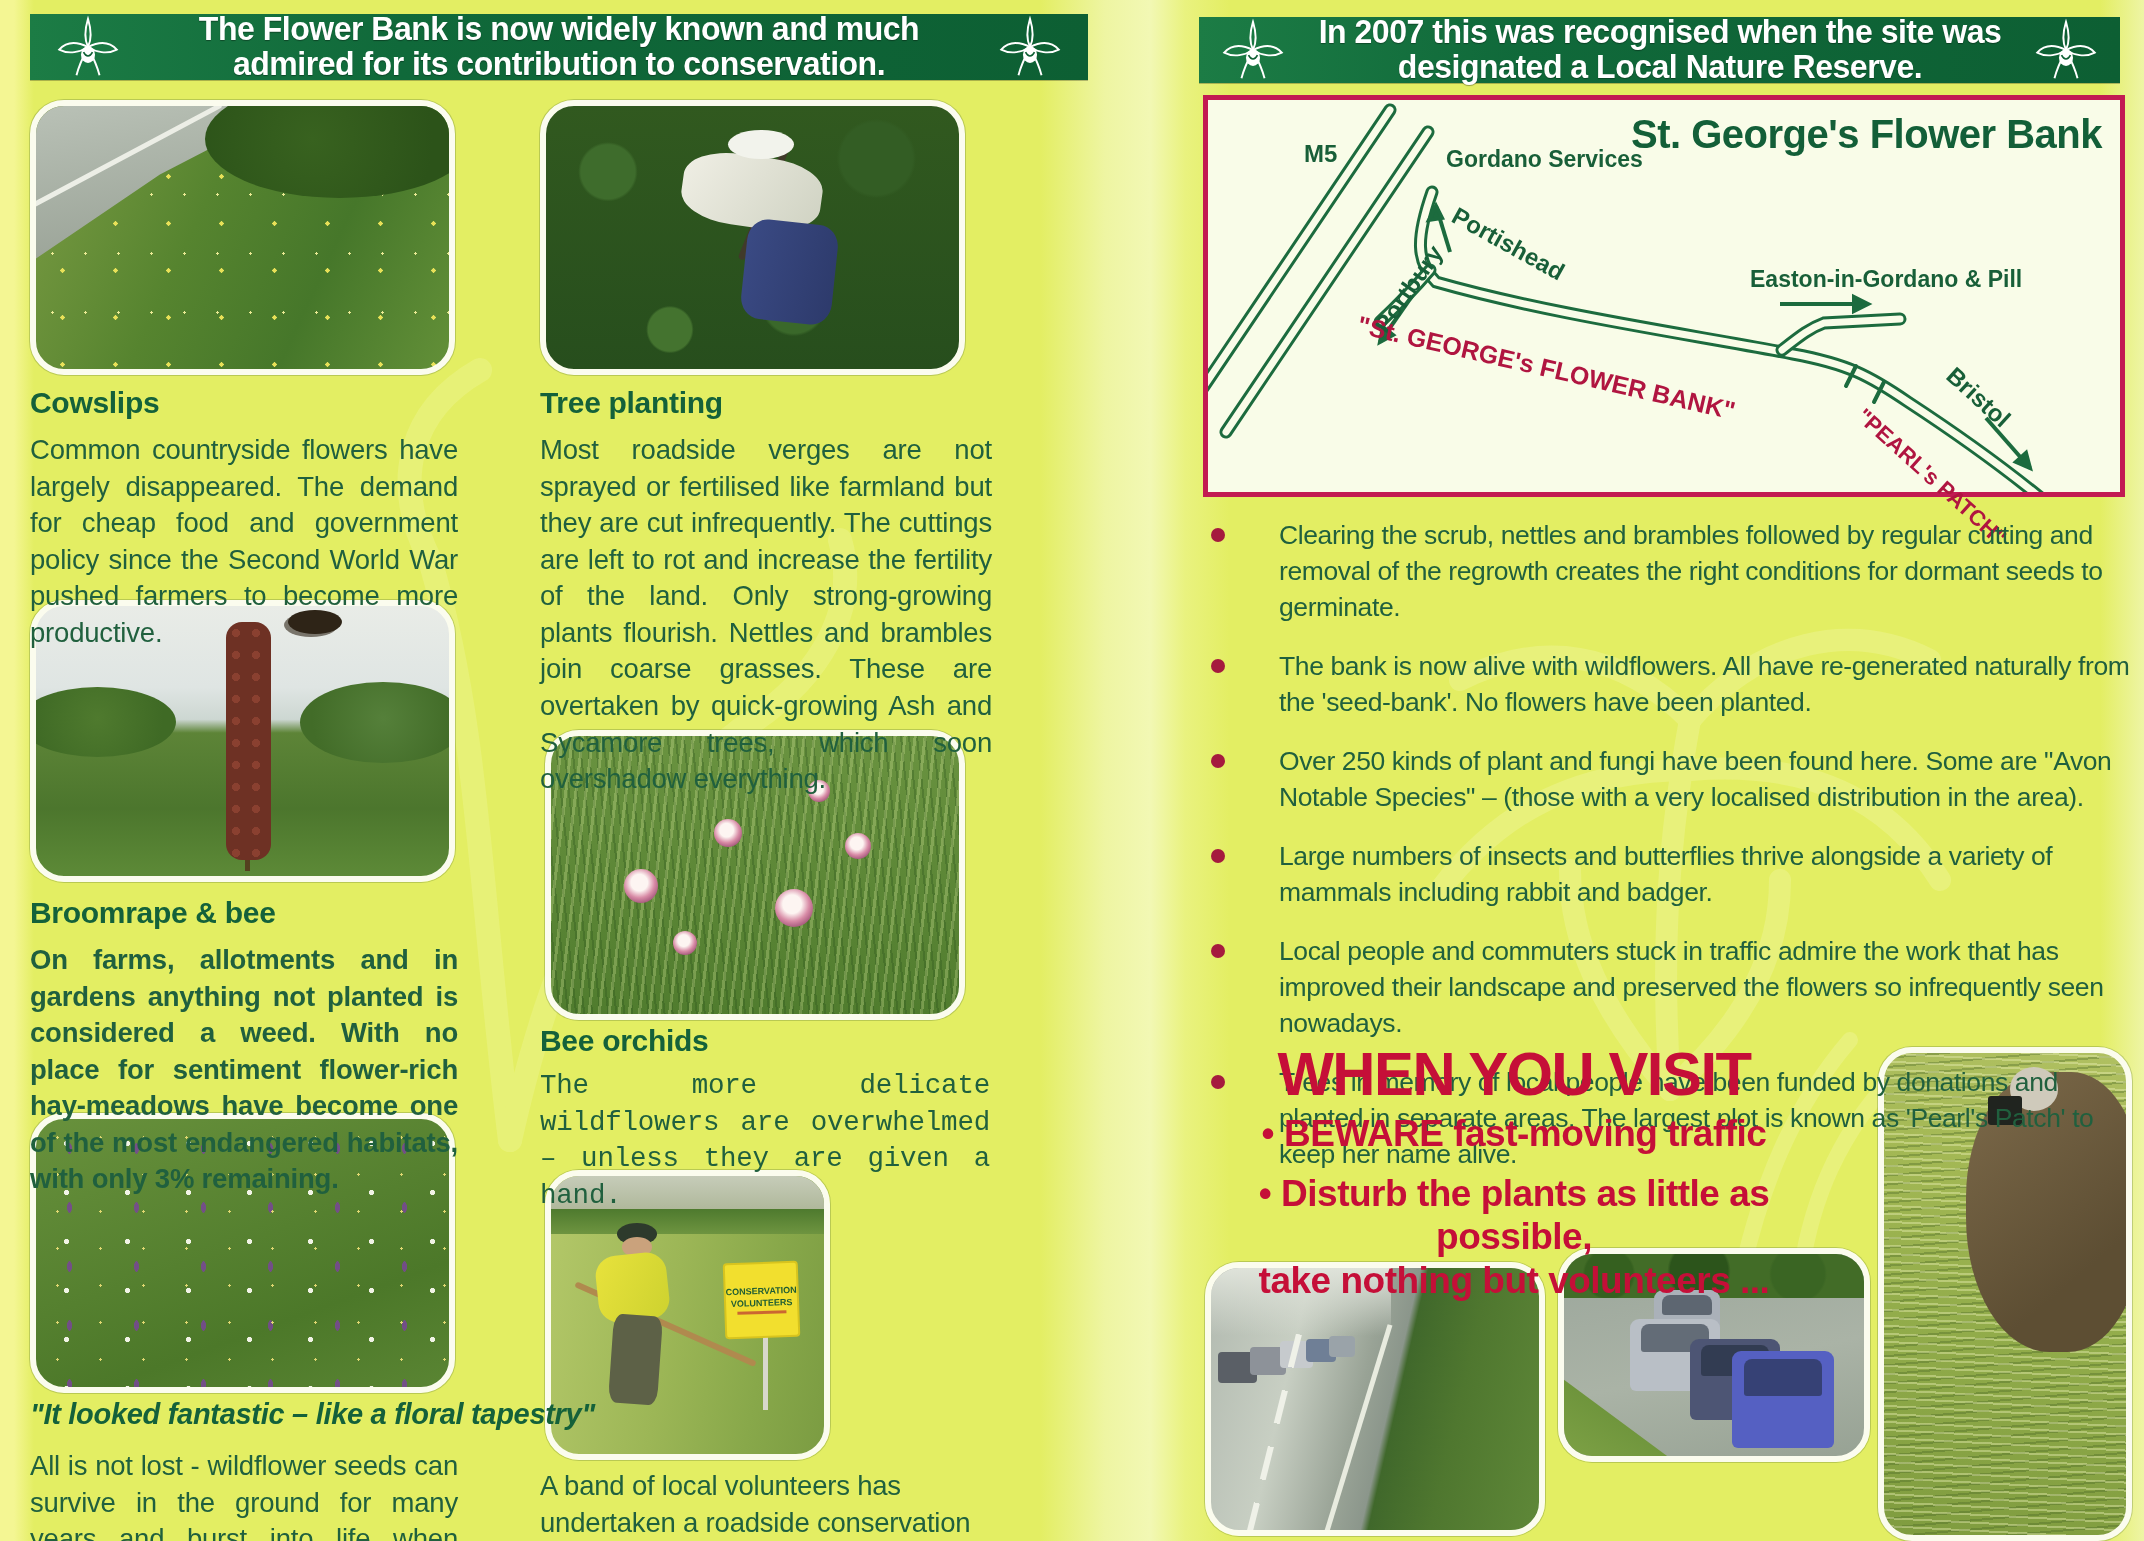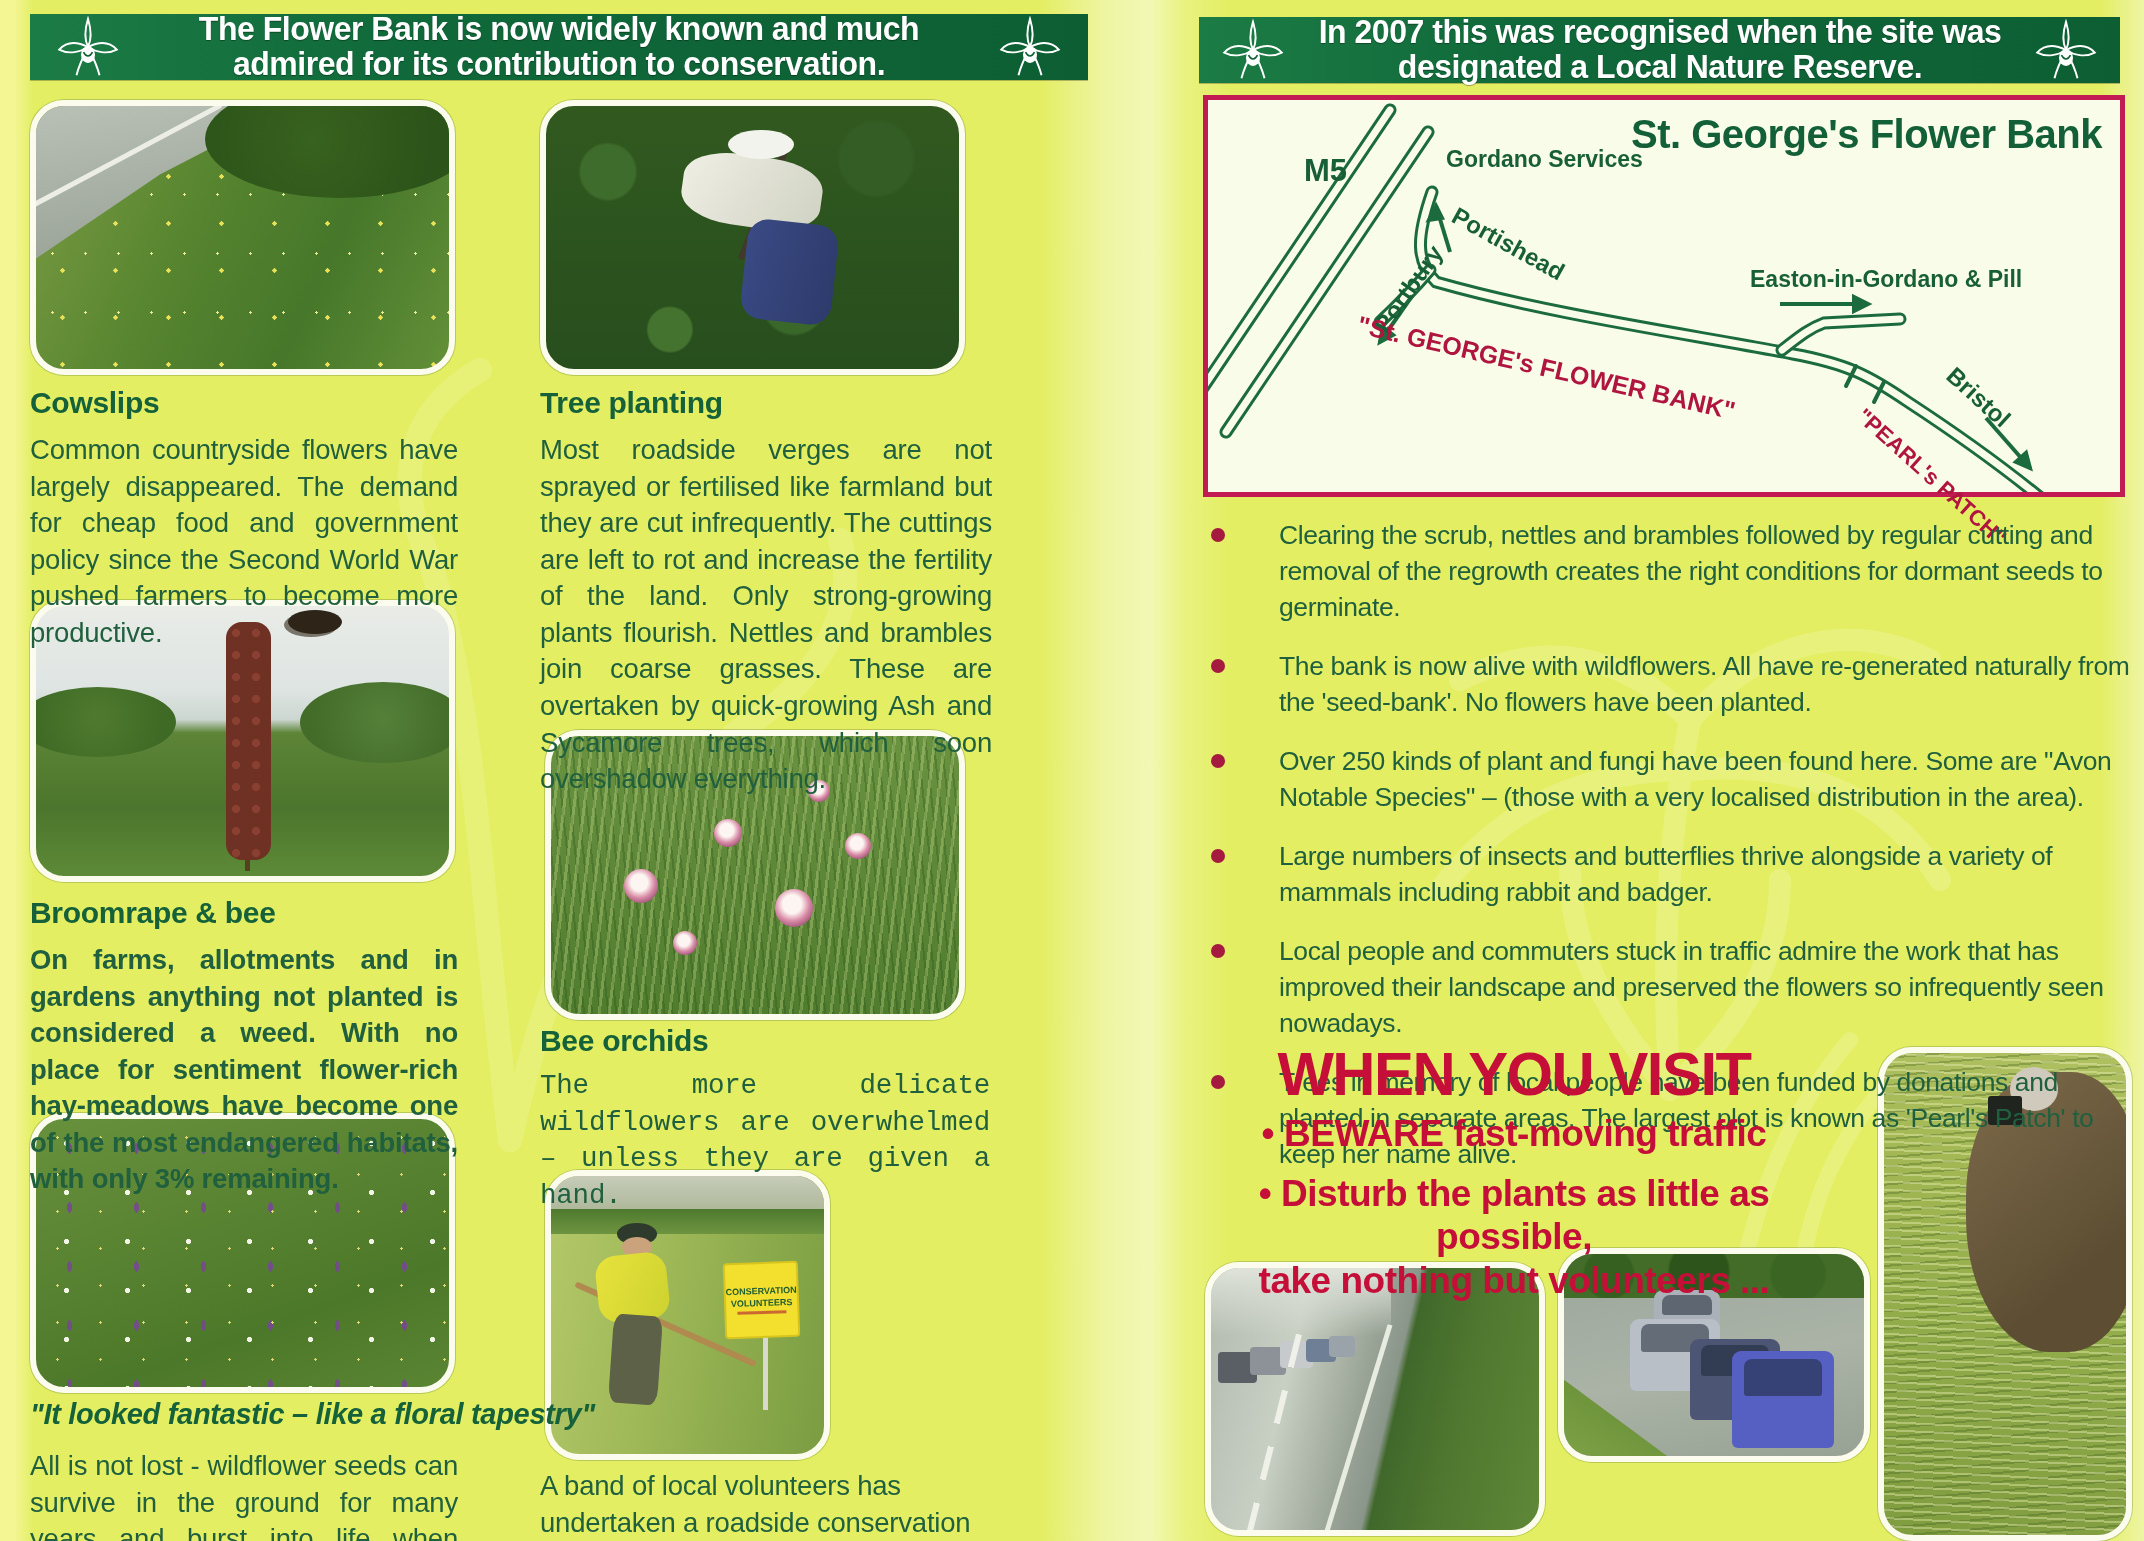"M5" div.mlabel { font-size: 31px -> 24px; top: 53px -> 40px }
